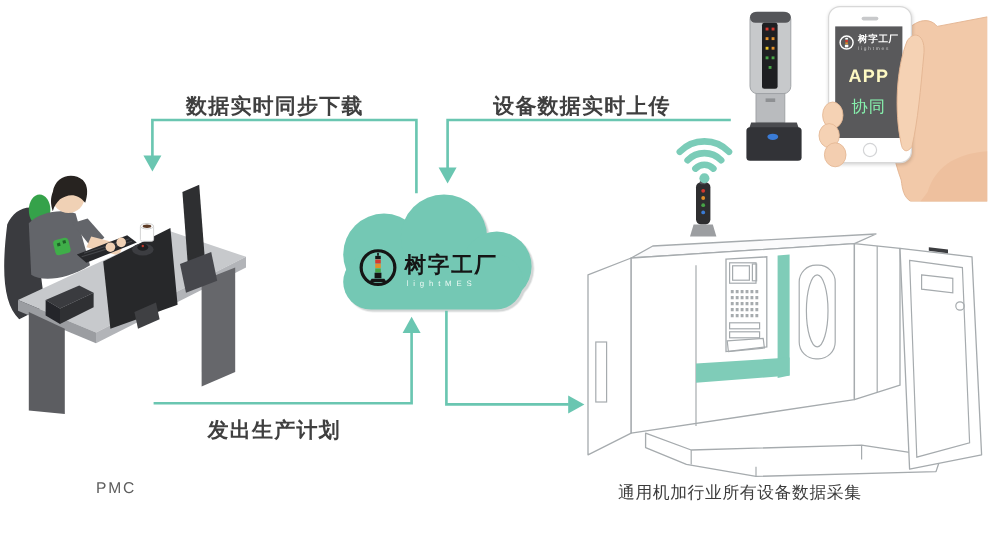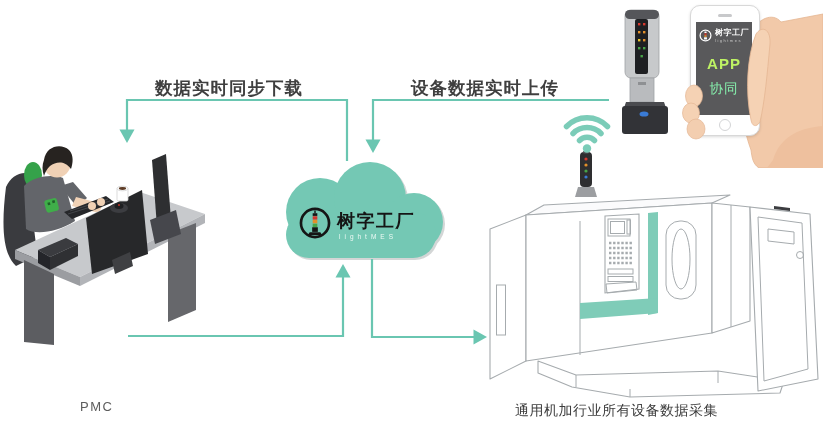"APP" .phone-line1 { color: #bef264 -> #fef9c3 }
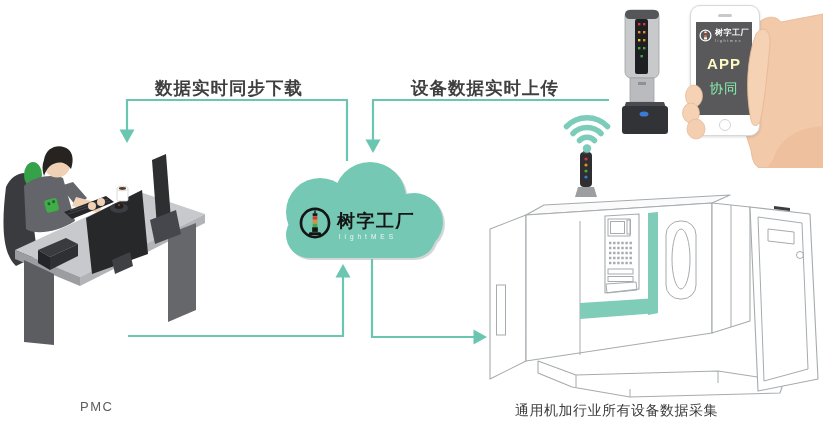"发出生产计划" div.flow-label { html: none -> <div>发出生产计划</div> }
